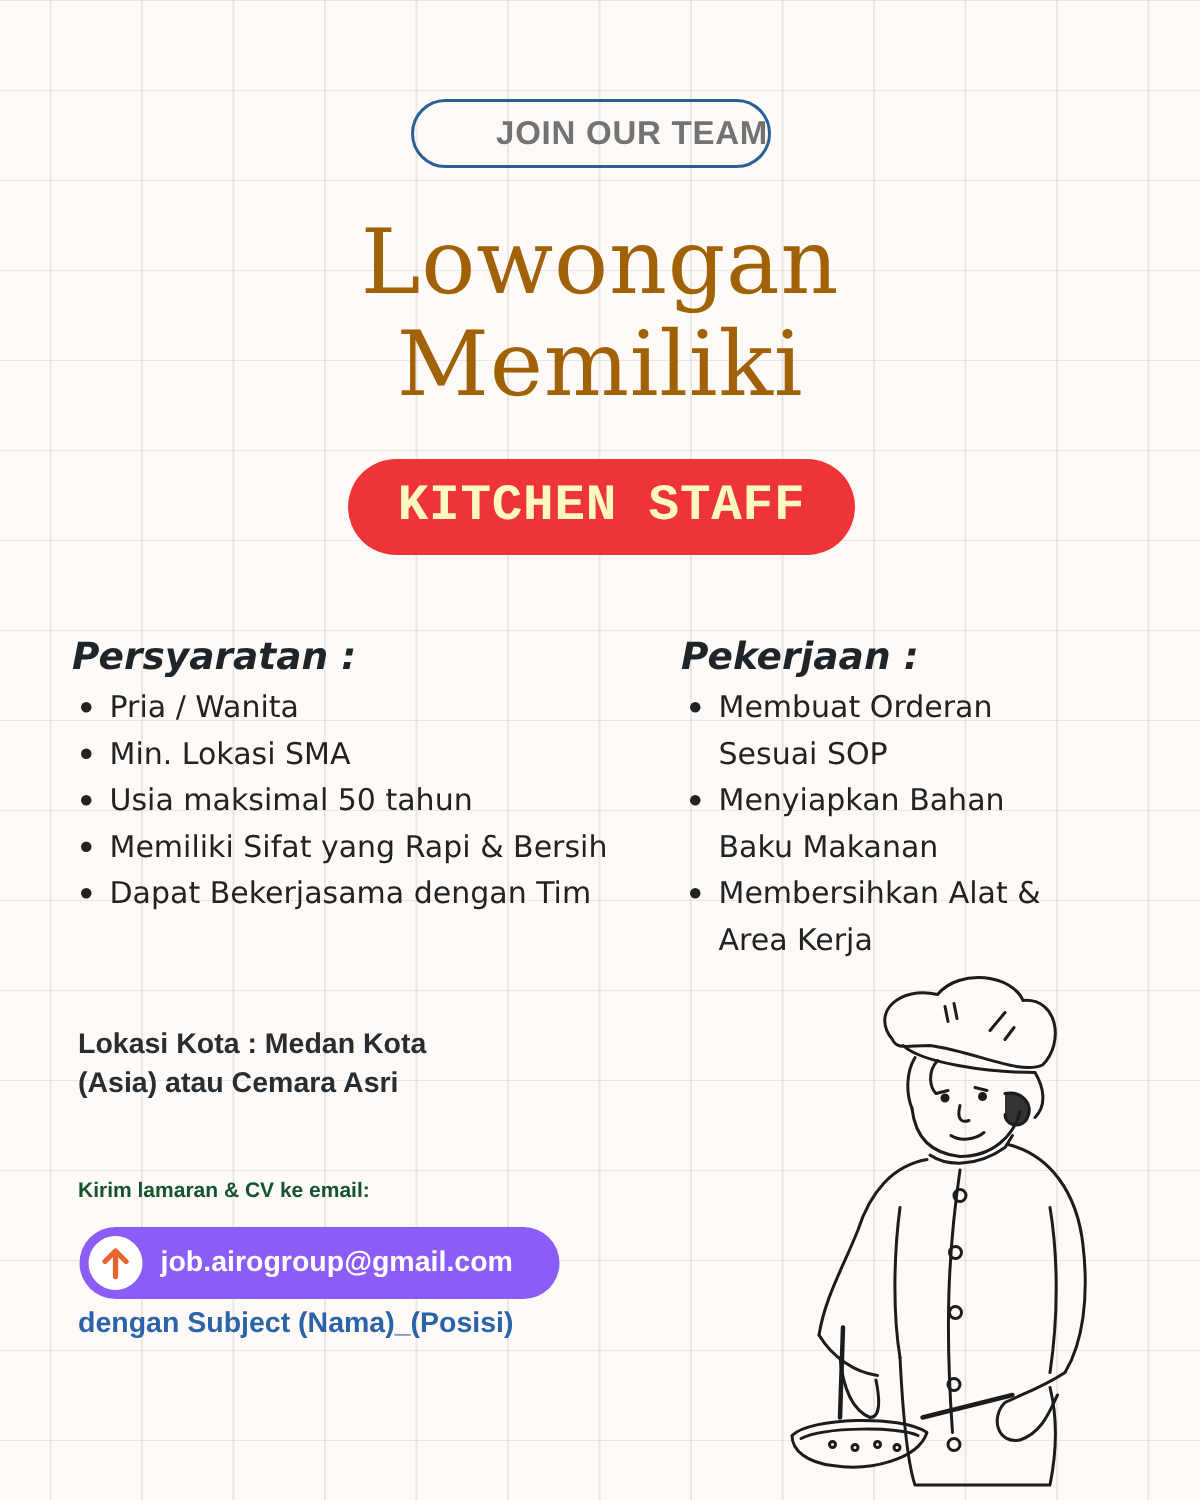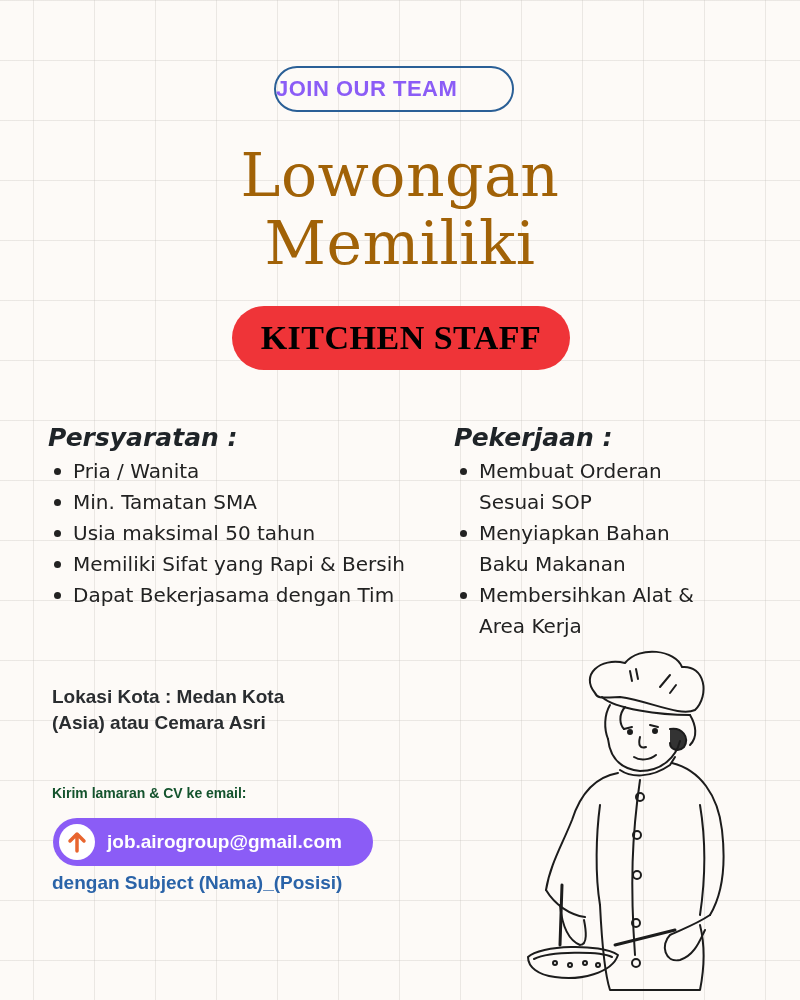"JOIN OUR TEAM" .join-pill { color: #8b5cf6 -> #737373; justify-content: flex-start -> flex-end }
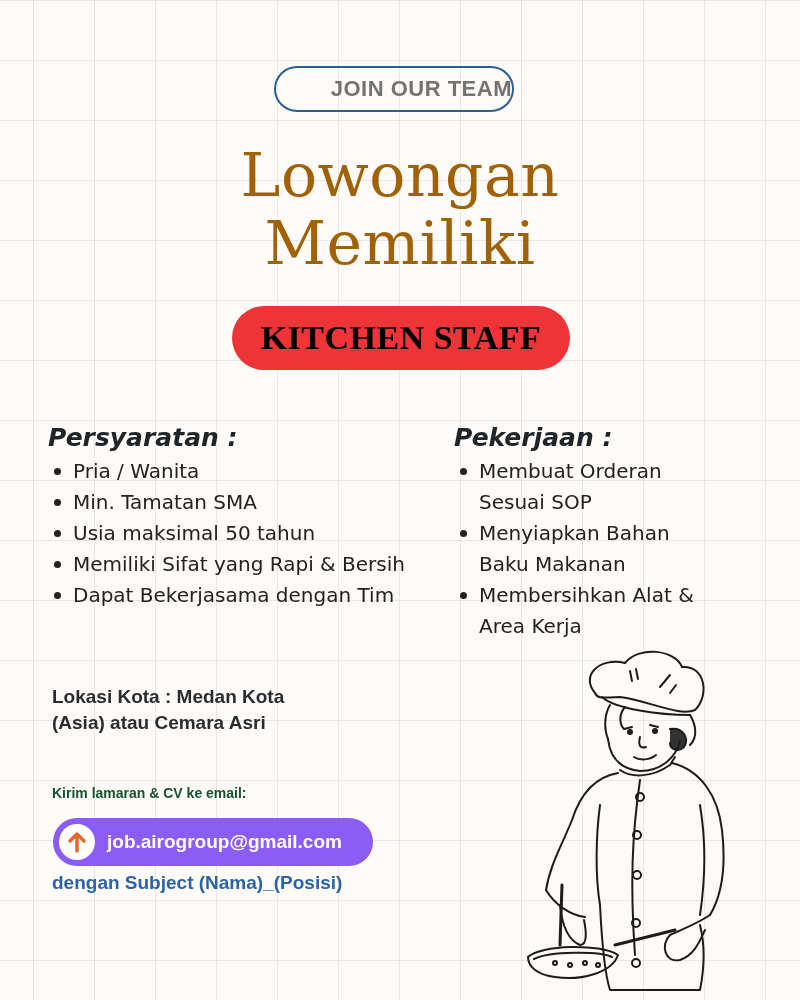"KITCHEN STAFF" .job-pill { color: #000000 -> #fef9c3; font-family: Liberation Serif, serif -> Liberation Mono, monospace }
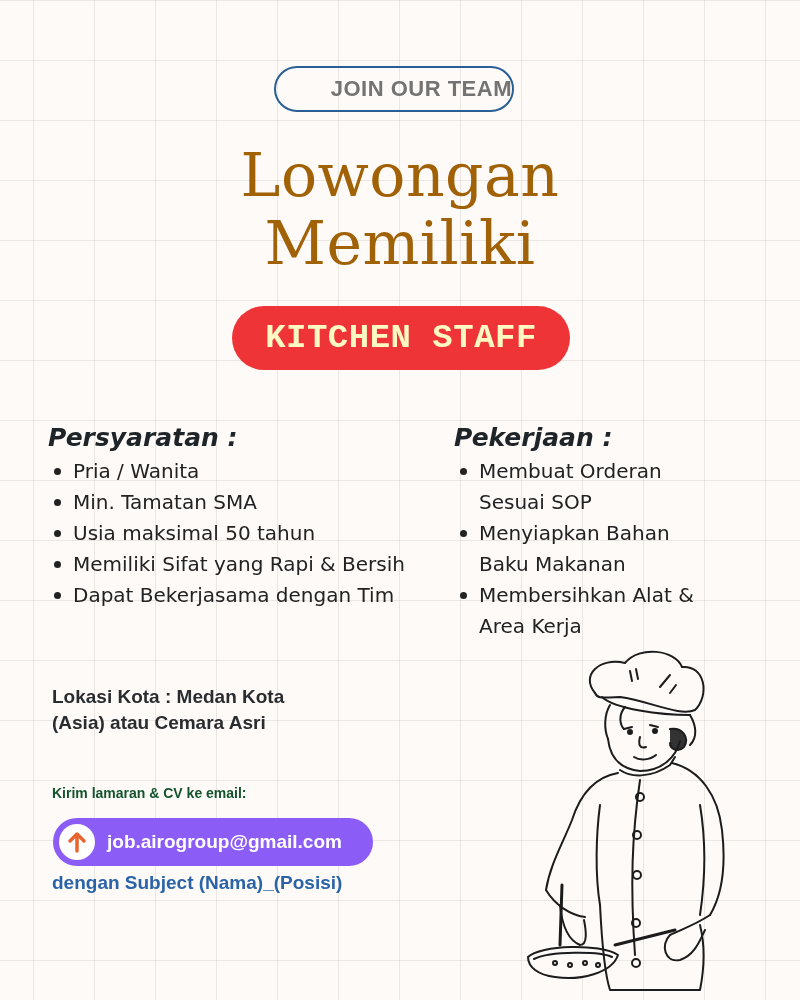"Min. Tamatan SMA" span { text: Tamatan -> Lokasi }
